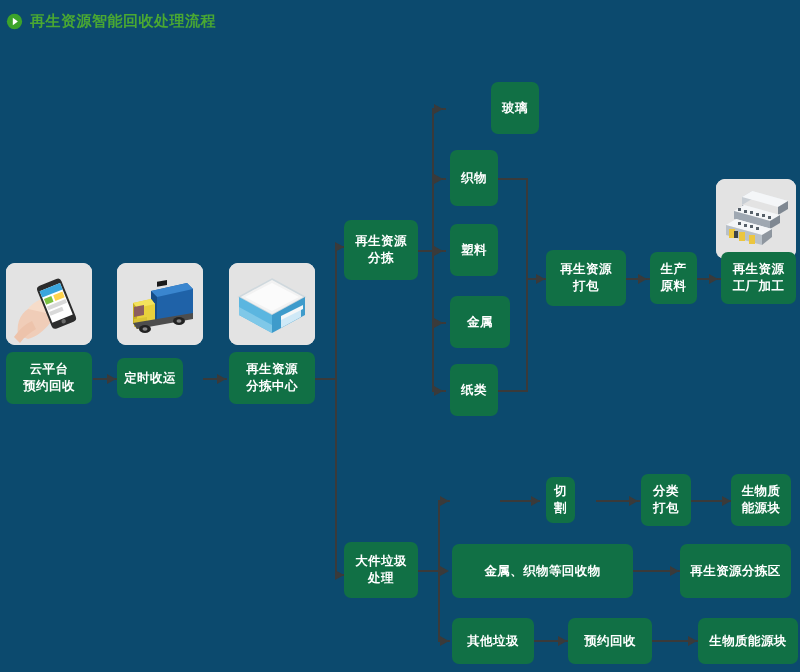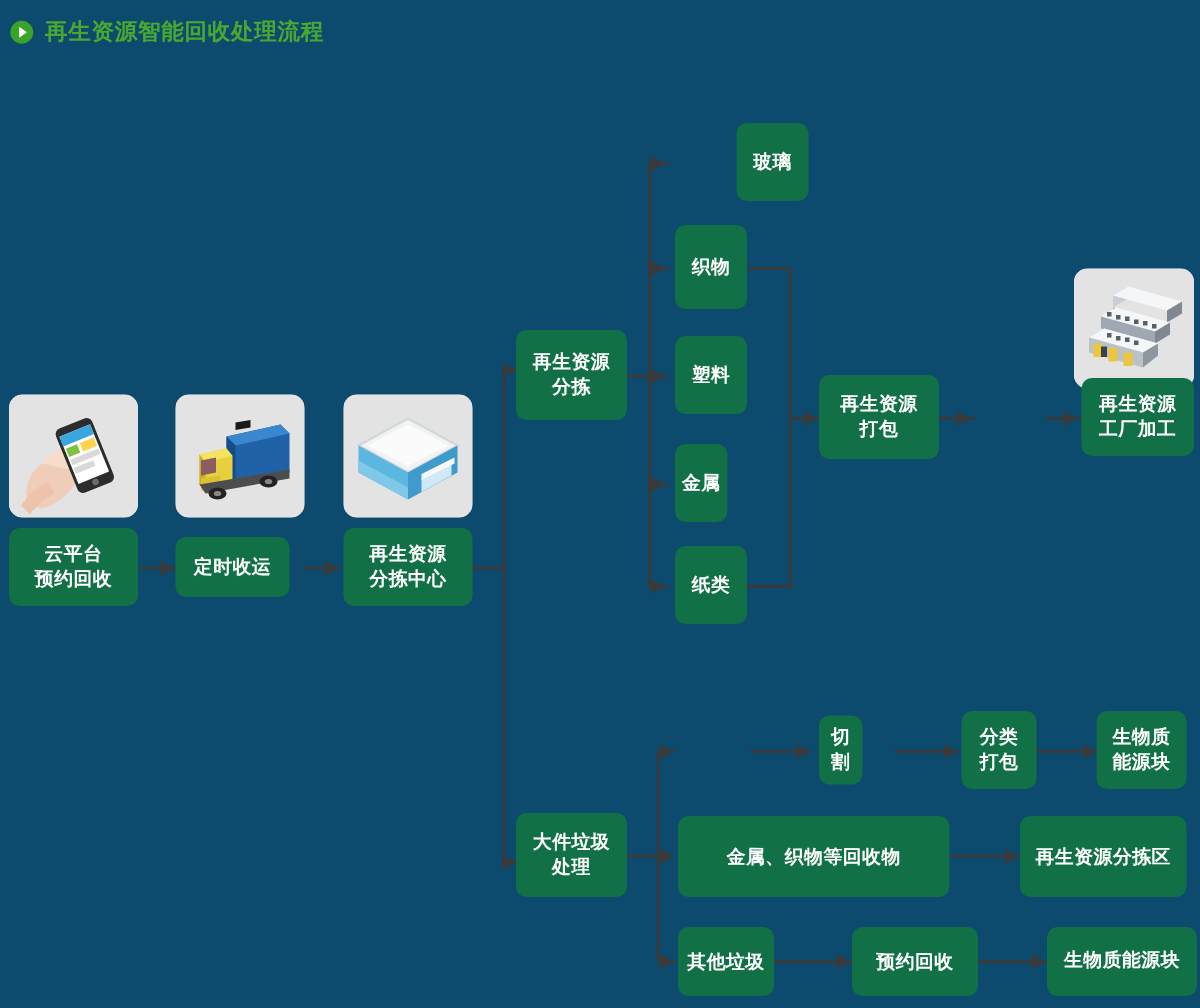"生产" div.node { html: none -> <div> <span>生产 原料</span> </div> }
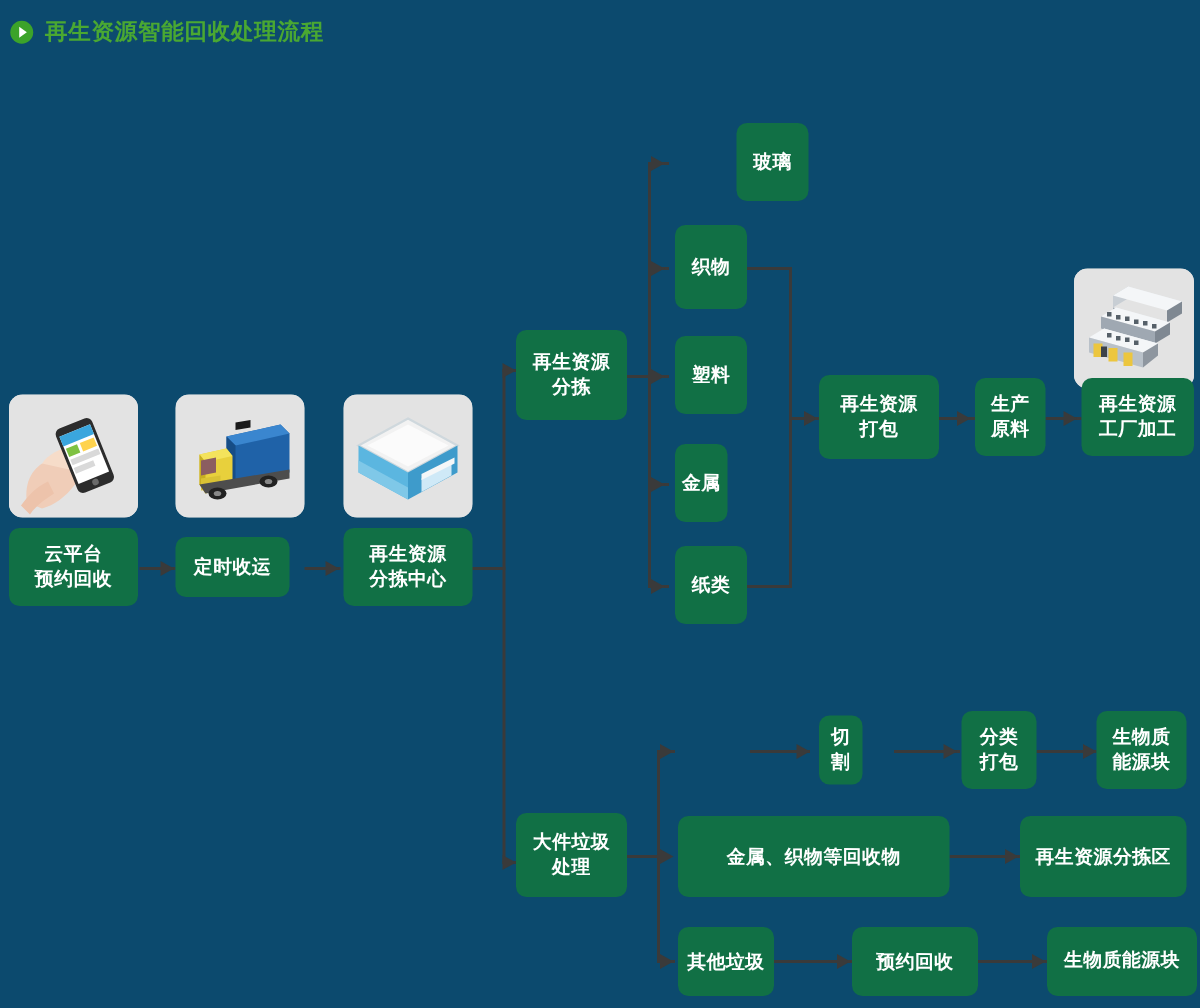"金属" div.node { width: 35px -> 60px }
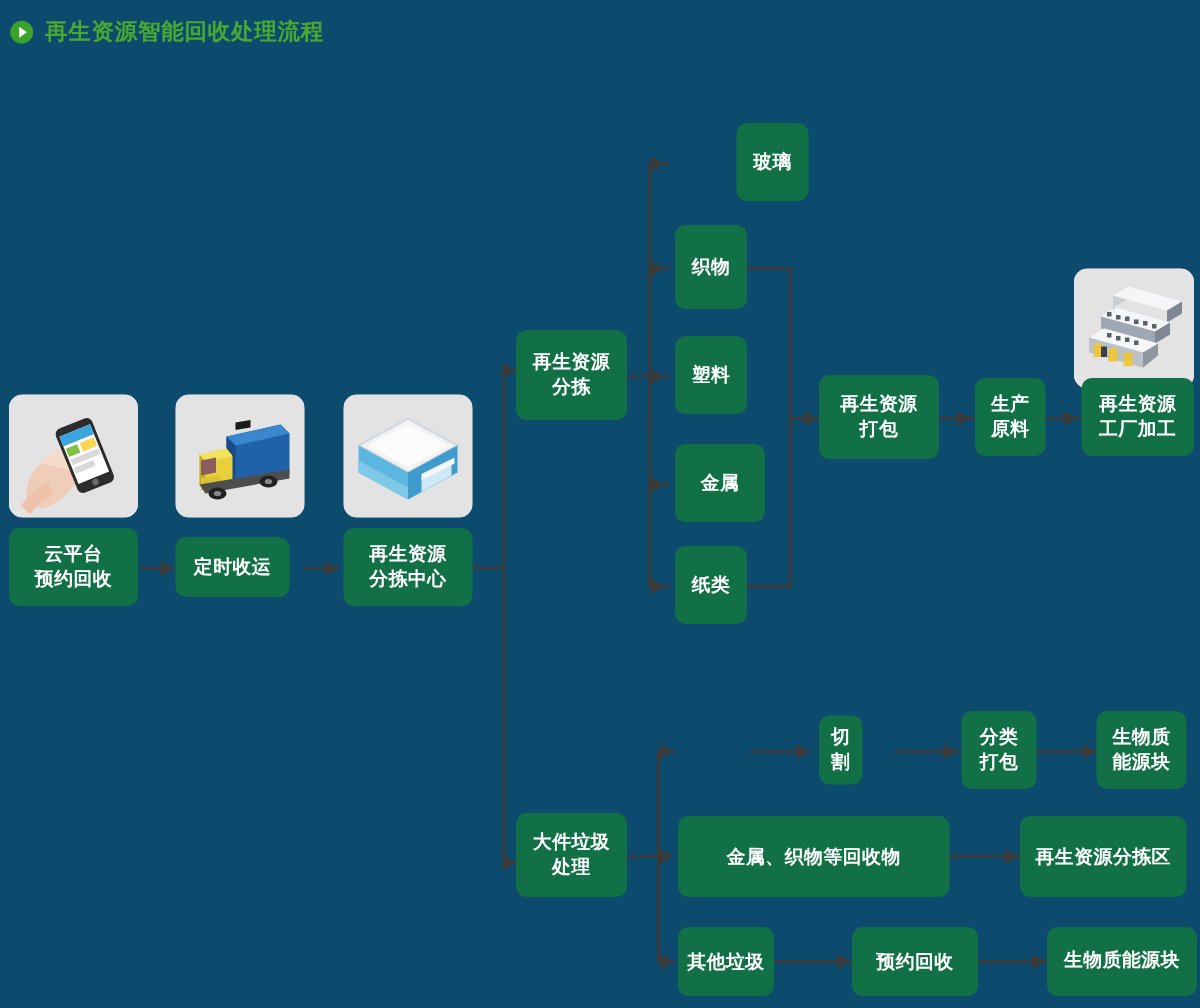"定时收运" div.node { width: 76px -> 66px }
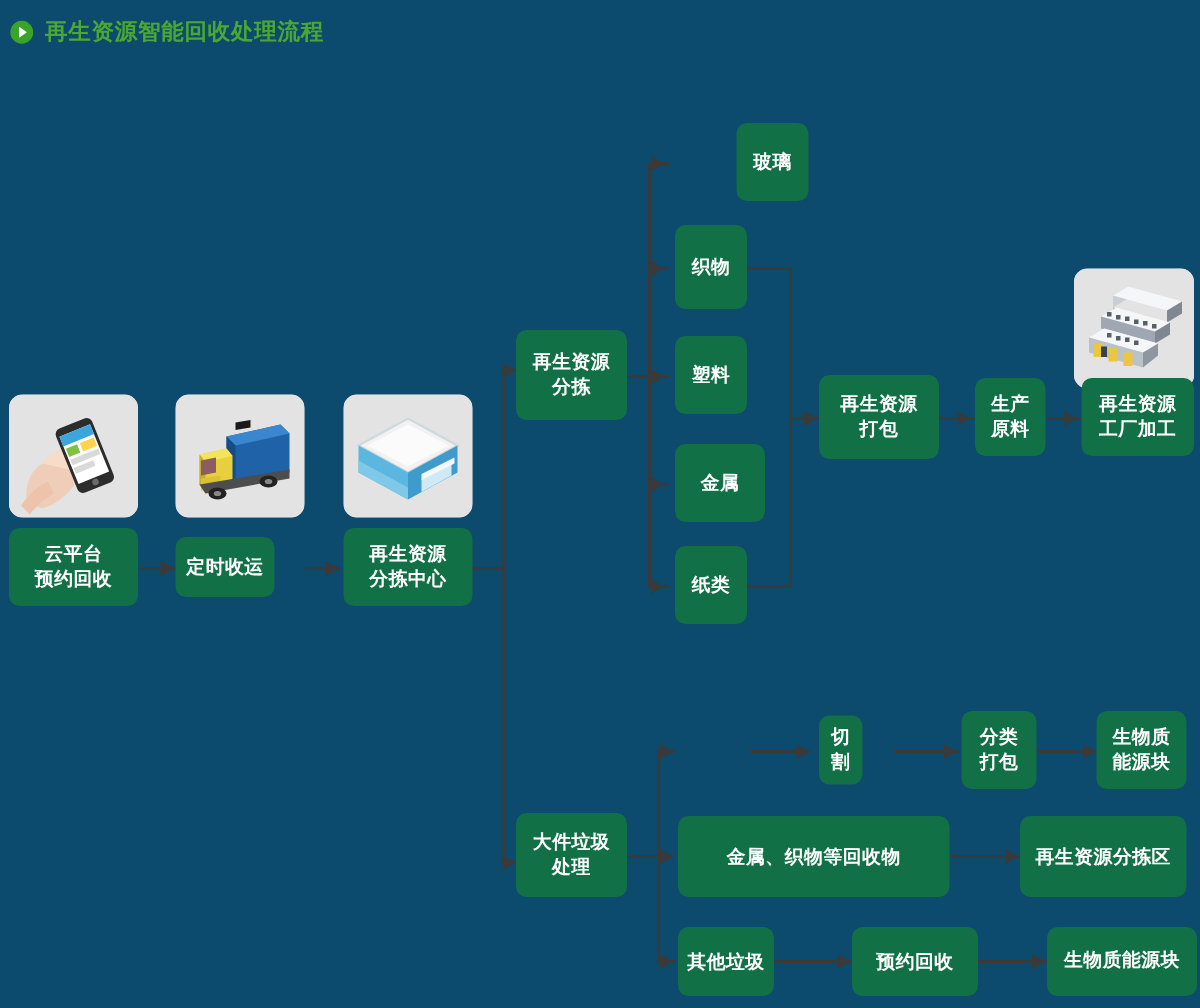"其他垃圾" div.node { width: 64px -> 82px }
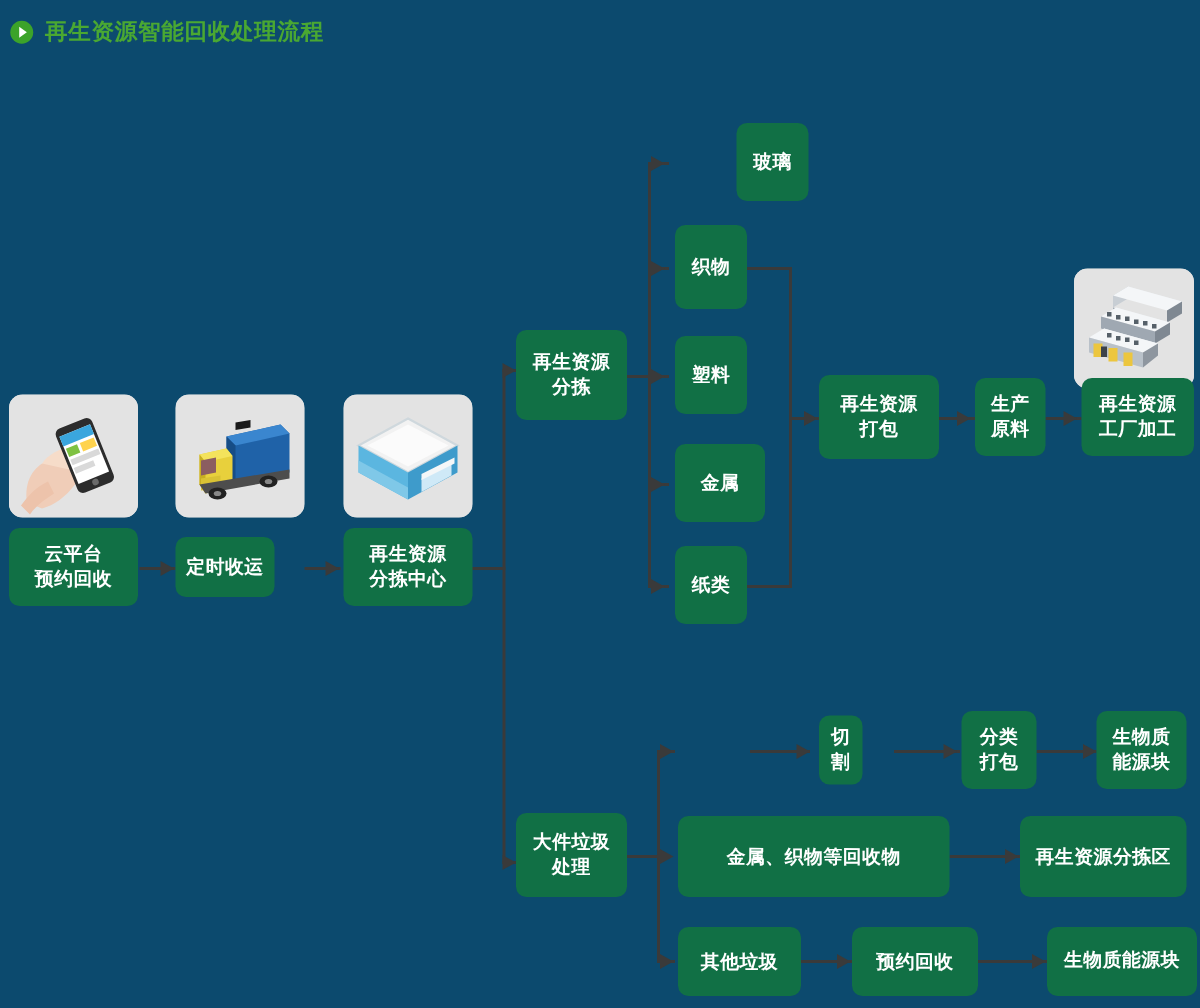"生物质能源块" div.node { font-family: Liberation Mono, monospace -> none }
